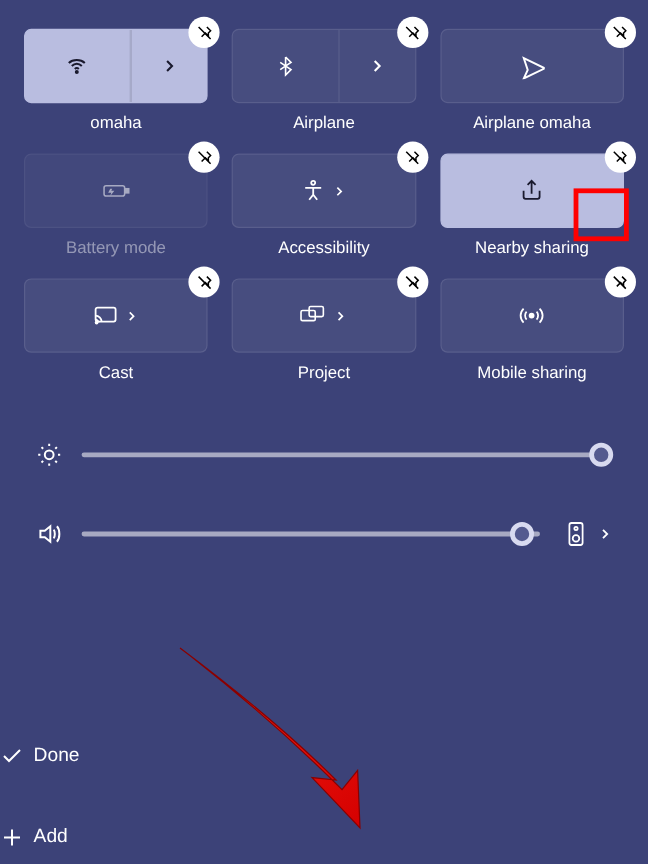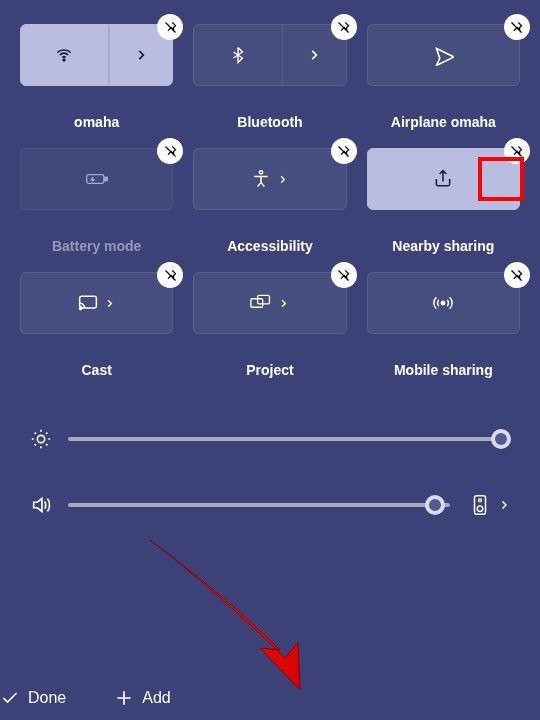"omaha" .label { font-weight: 700 -> 400; margin-top: 28px -> 8px }
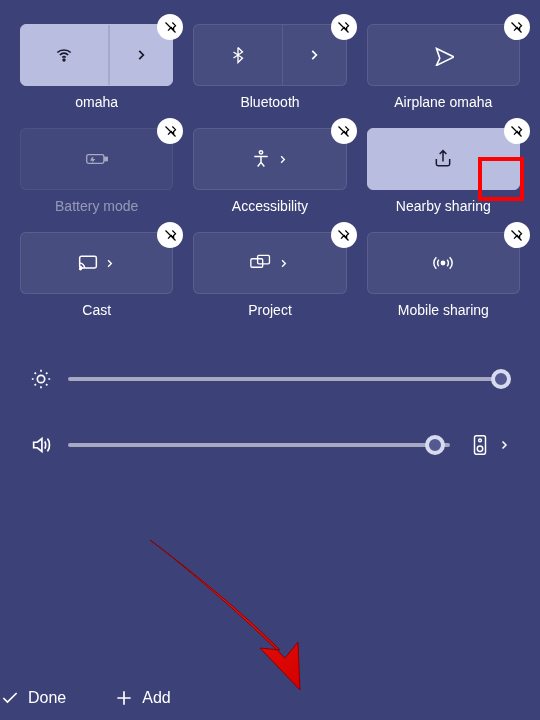"Bluetooth" div.label { text: Bluetooth -> Airplane }
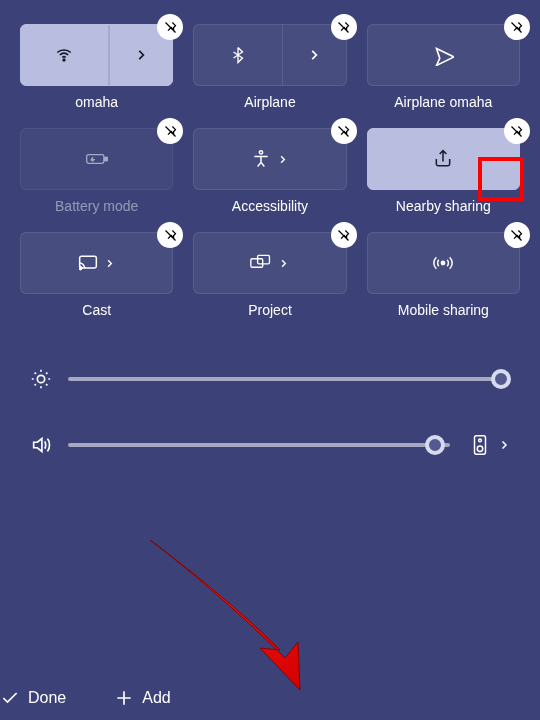"Done" .footer { flex-direction: none -> column; justify-content: none -> center }
